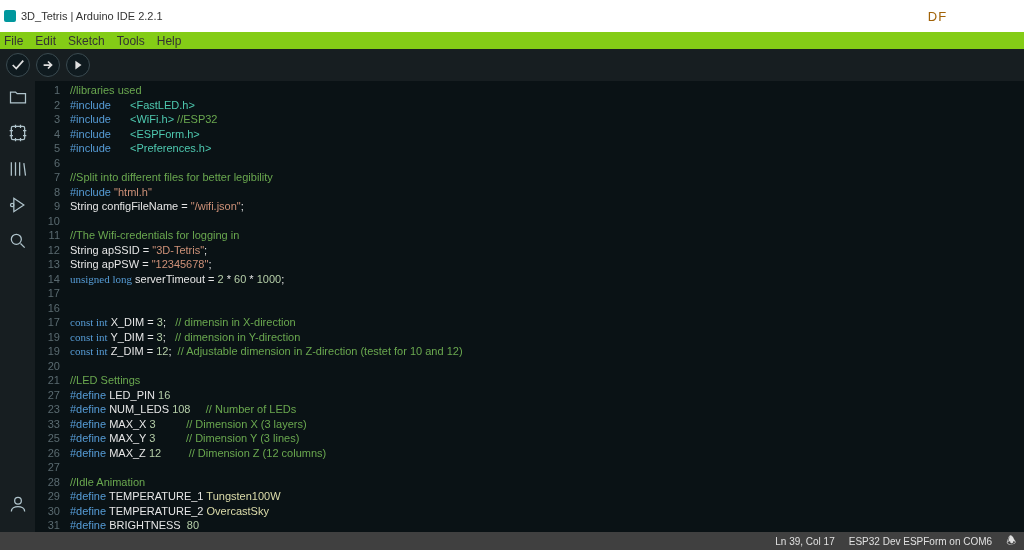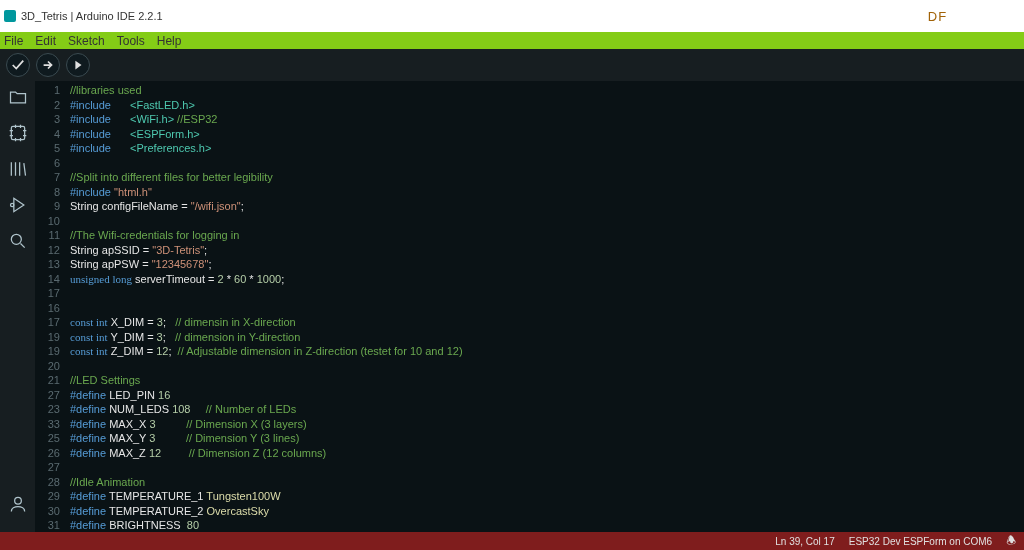"Ln 39, Col 17" .status-bar { background: #7f1d1d -> #404040 }
